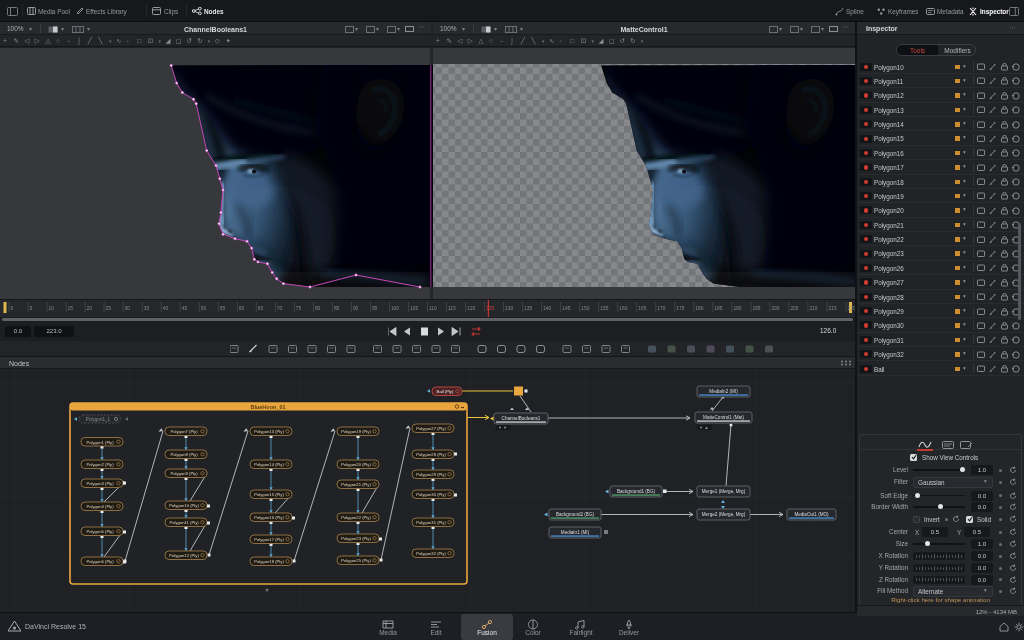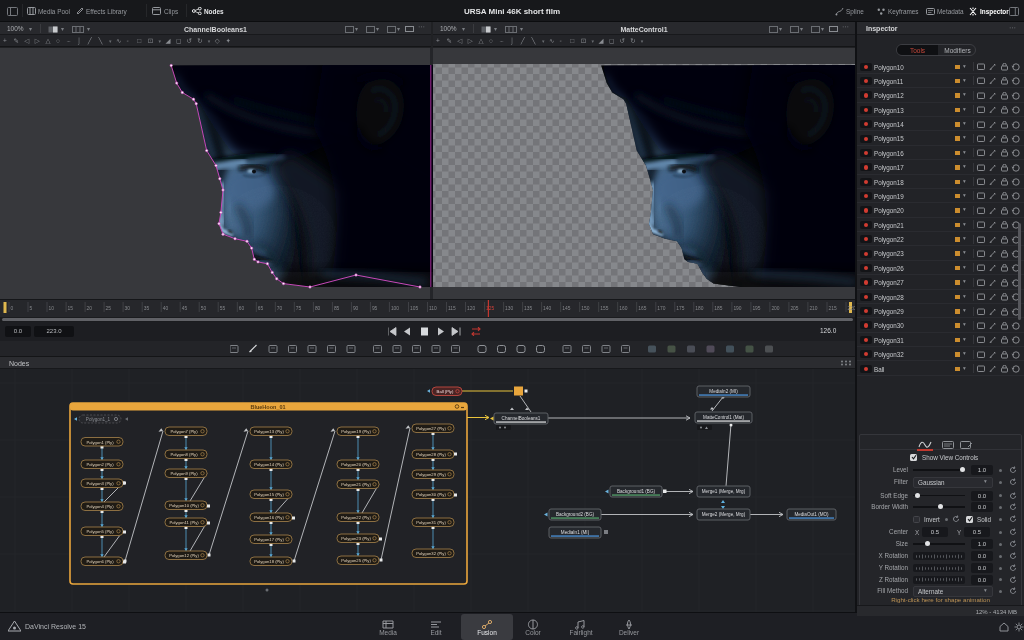"URSA Mini 46K short film" div.abs { html: <div>URSA Mini 46K short film</div> -> none }
